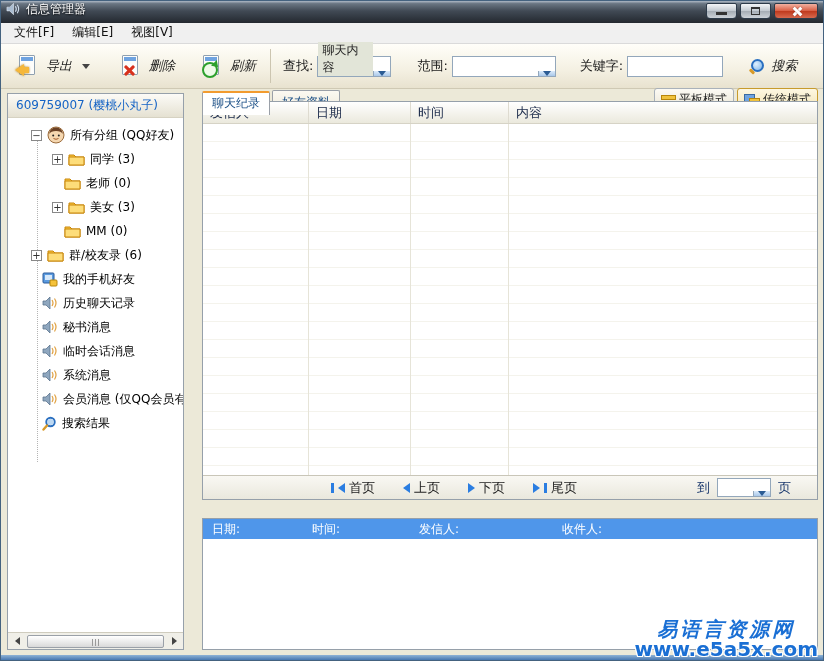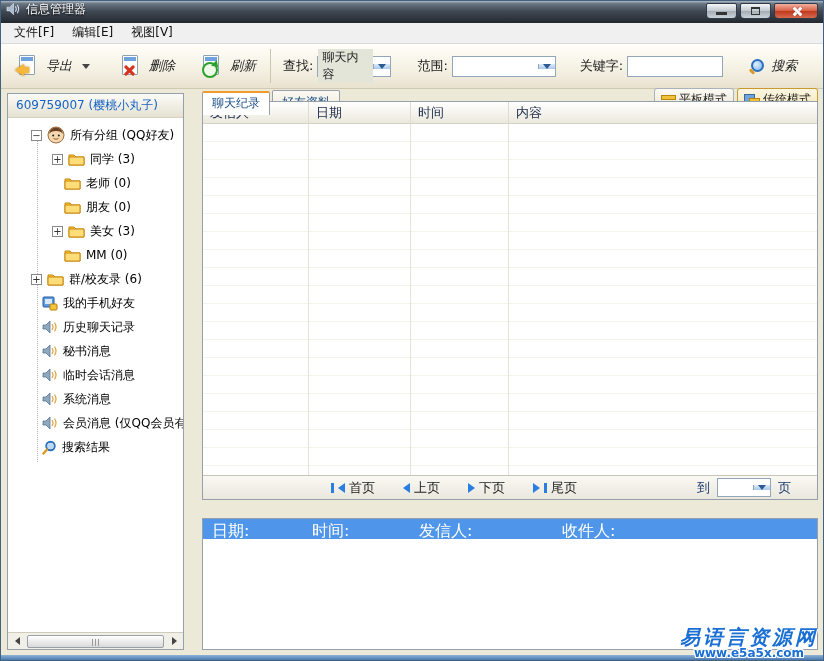"聊天内容" .combo { align-items: center -> flex-end }
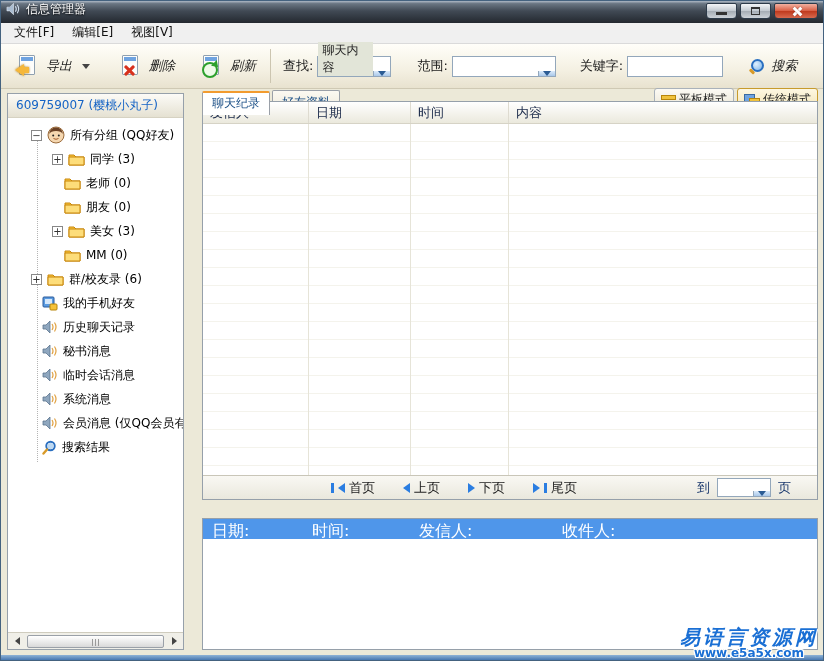"朋友 (0)" div.tree-row { html: <div> <span> <svg> <path></path> <path></path> </svg> </span> <span>朋友 (0)</span> </div> -> none }
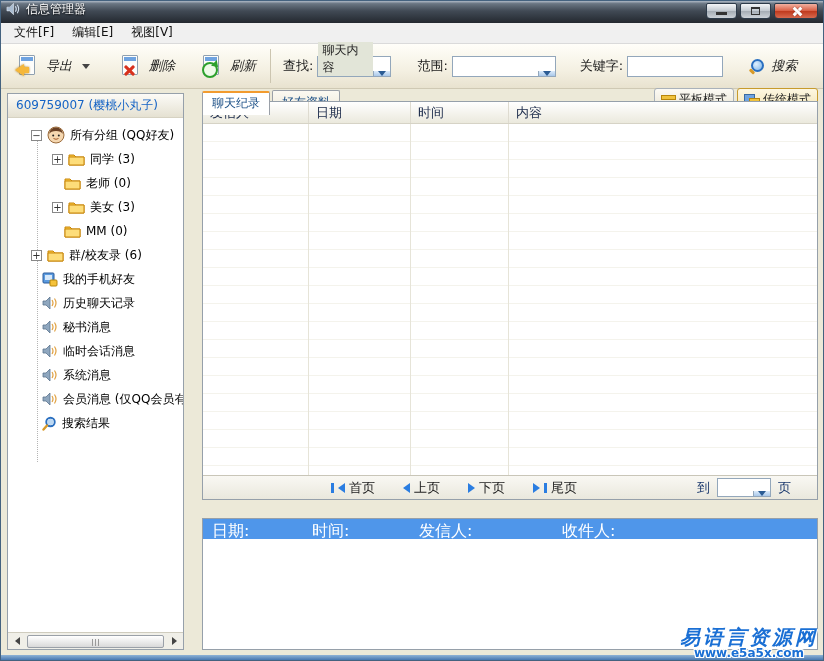"日期:" .detail-header { font-size: 16px -> 12px }
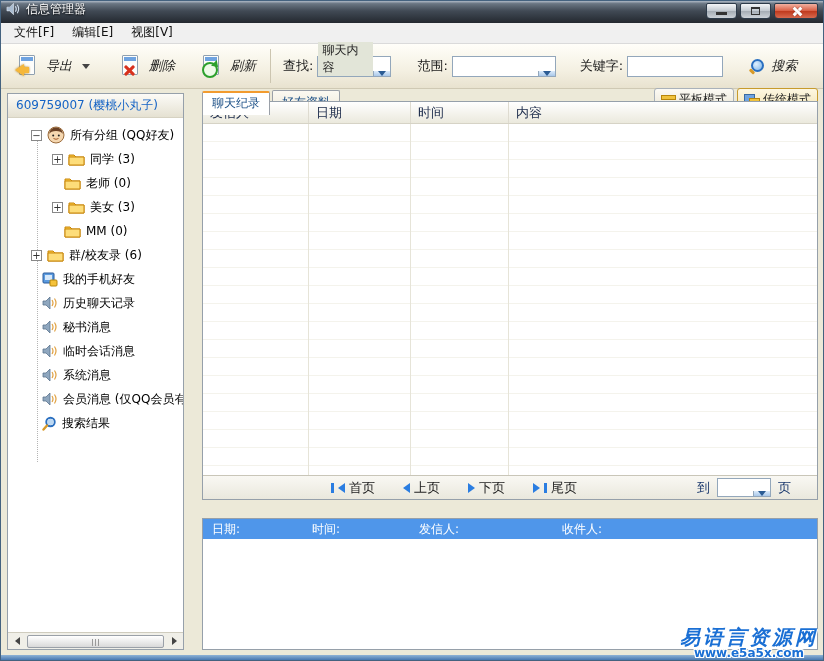"www.e5a5x.com" .wm2 { font-size: 12px -> 20px }
